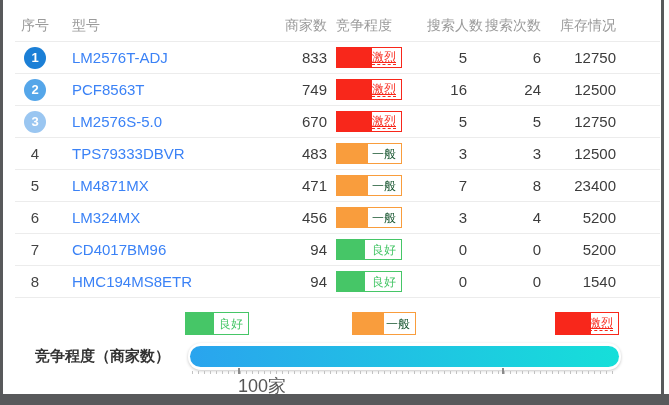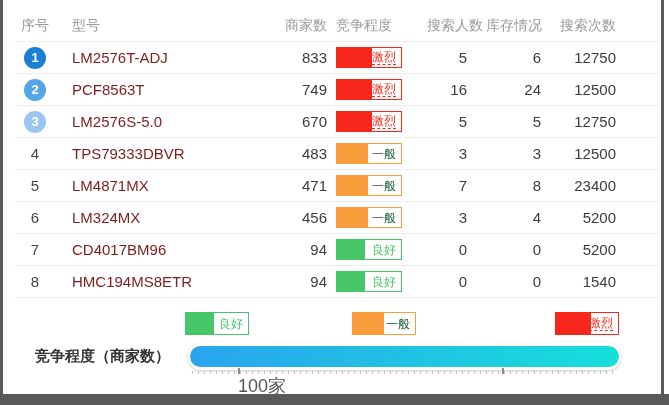"库存情况" div.cell { order: before "搜索次数" -> after "搜索次数" }
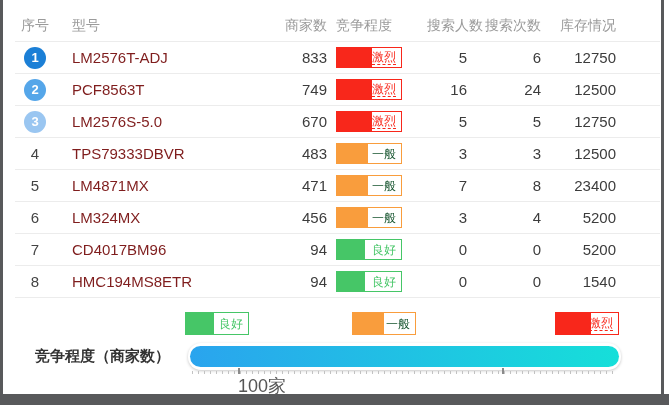"LM2576T-ADJ" .model-link { color: #7f1d1d -> #3b82f6 }
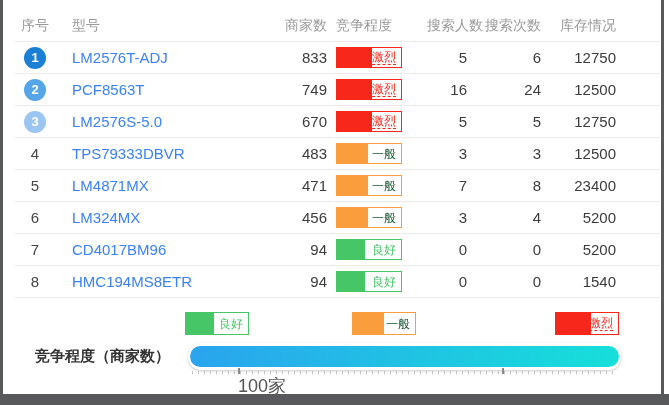"激烈" .lvl-hot .lvl-label { text-decoration: none -> underline }
